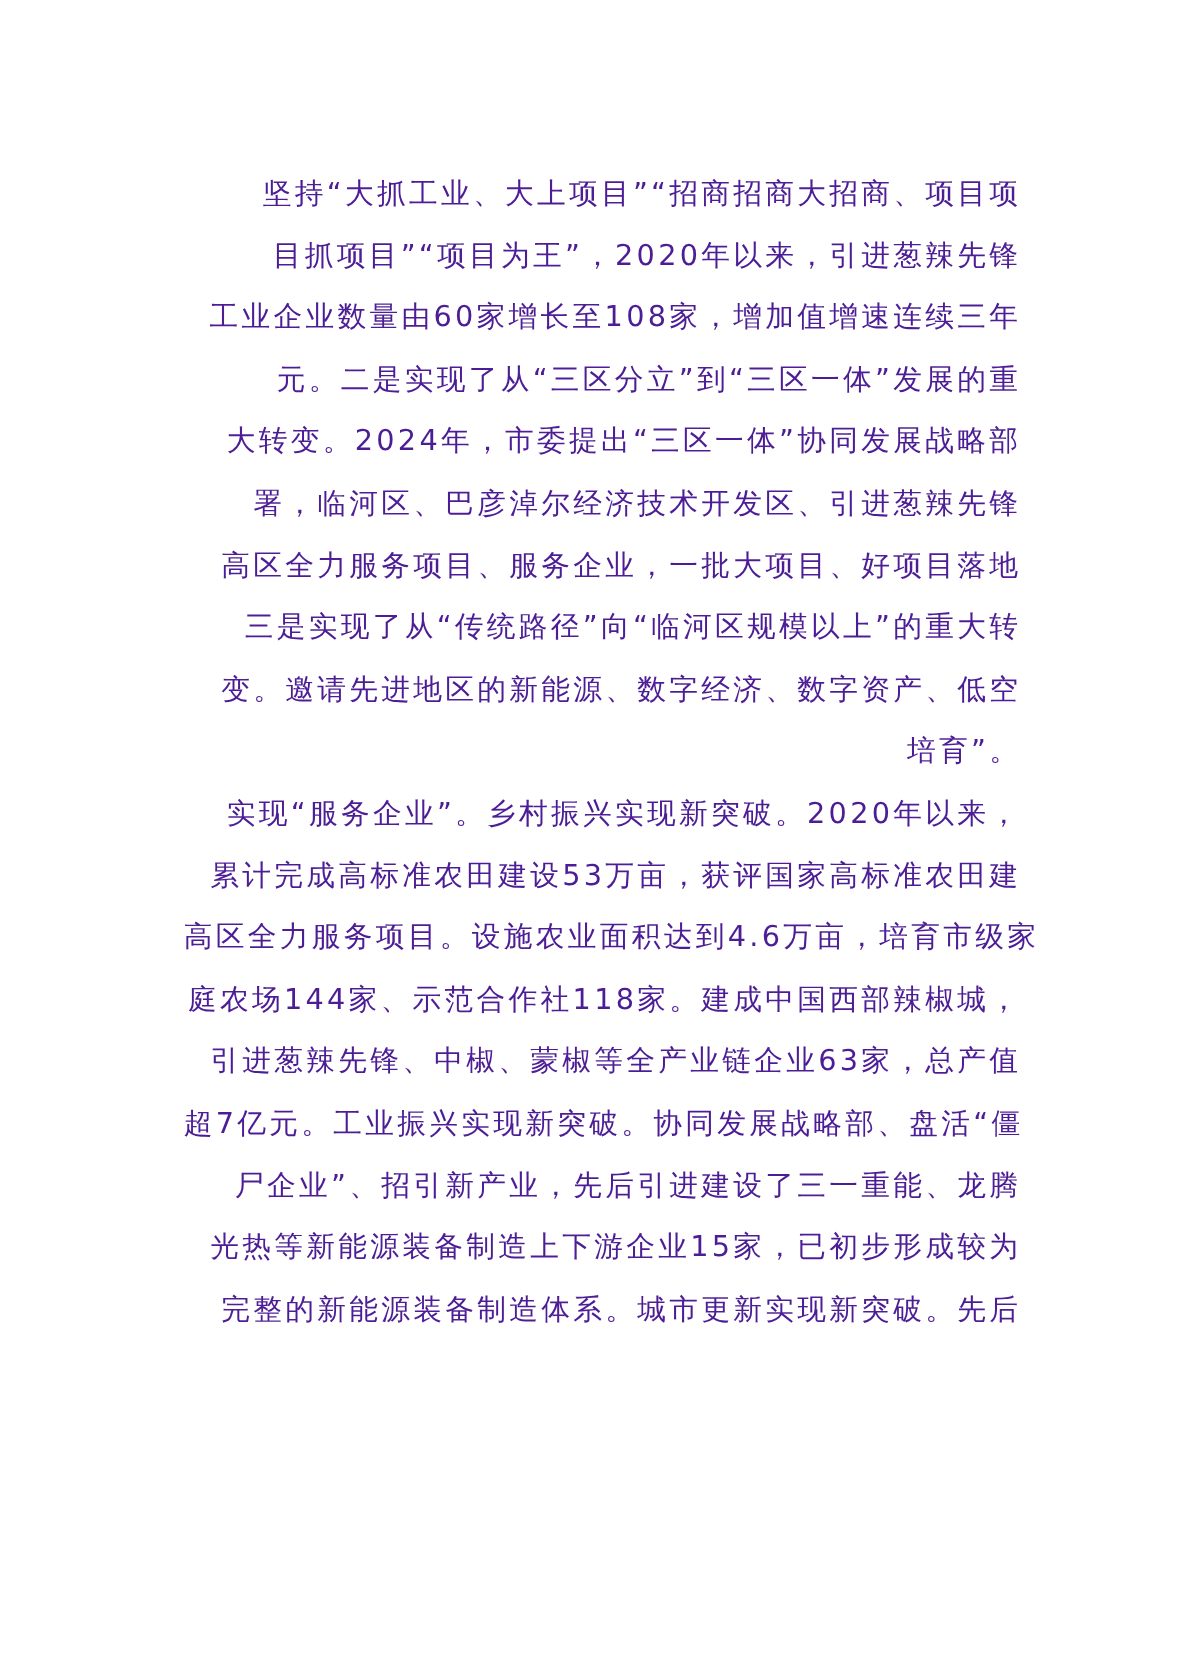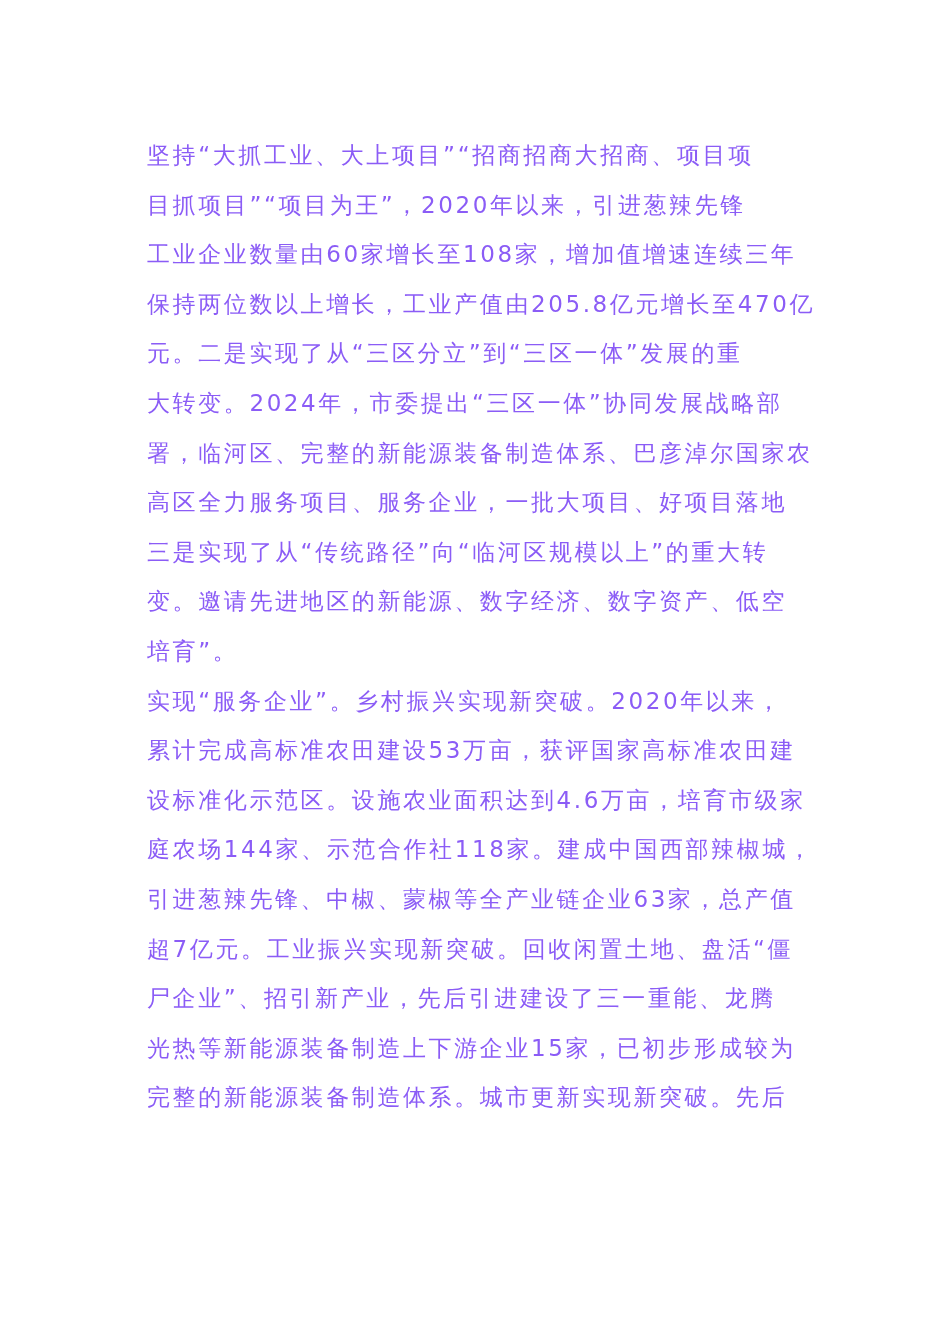"坚持“大抓工业、大上项目”“招商招商大招商、项目项" .line { color: #8b5cf6 -> #4c1d95; text-align: none -> right }
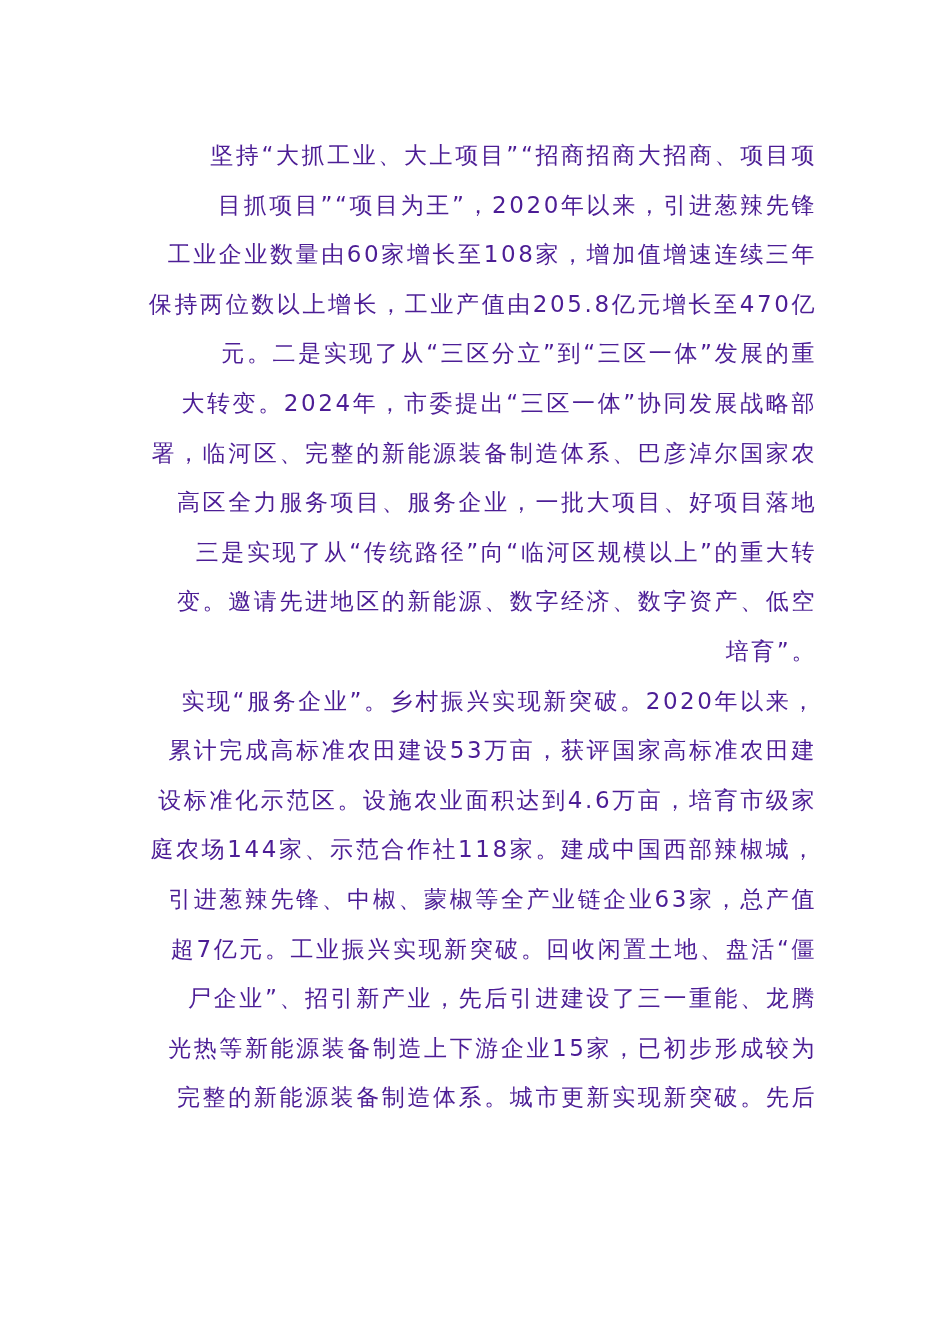"保持两位数以上增长，工业产值由205.8亿元增长至470亿" div.line { html: <div>保持两位数以上增长，工业产值由205.8亿元增长至470亿</div> -> none }
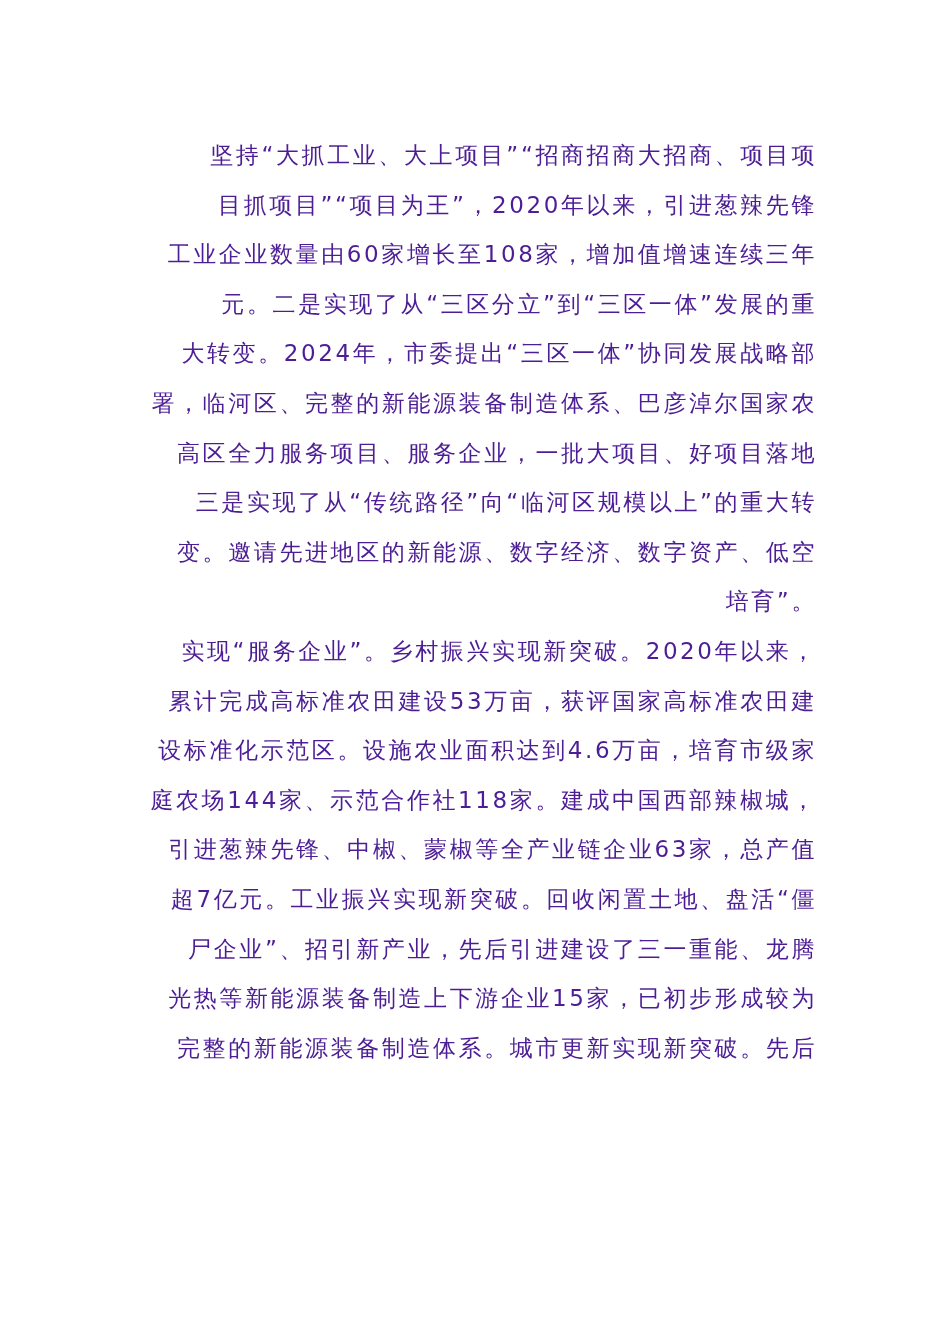"署，临河区、完整的新能源装备制造体系、巴彦淖尔国家农" div.line { text: 完整的新能源装备制造体系、巴彦淖尔国家农 -> 巴彦淖尔经济技术开发区、引进葱辣先锋 }
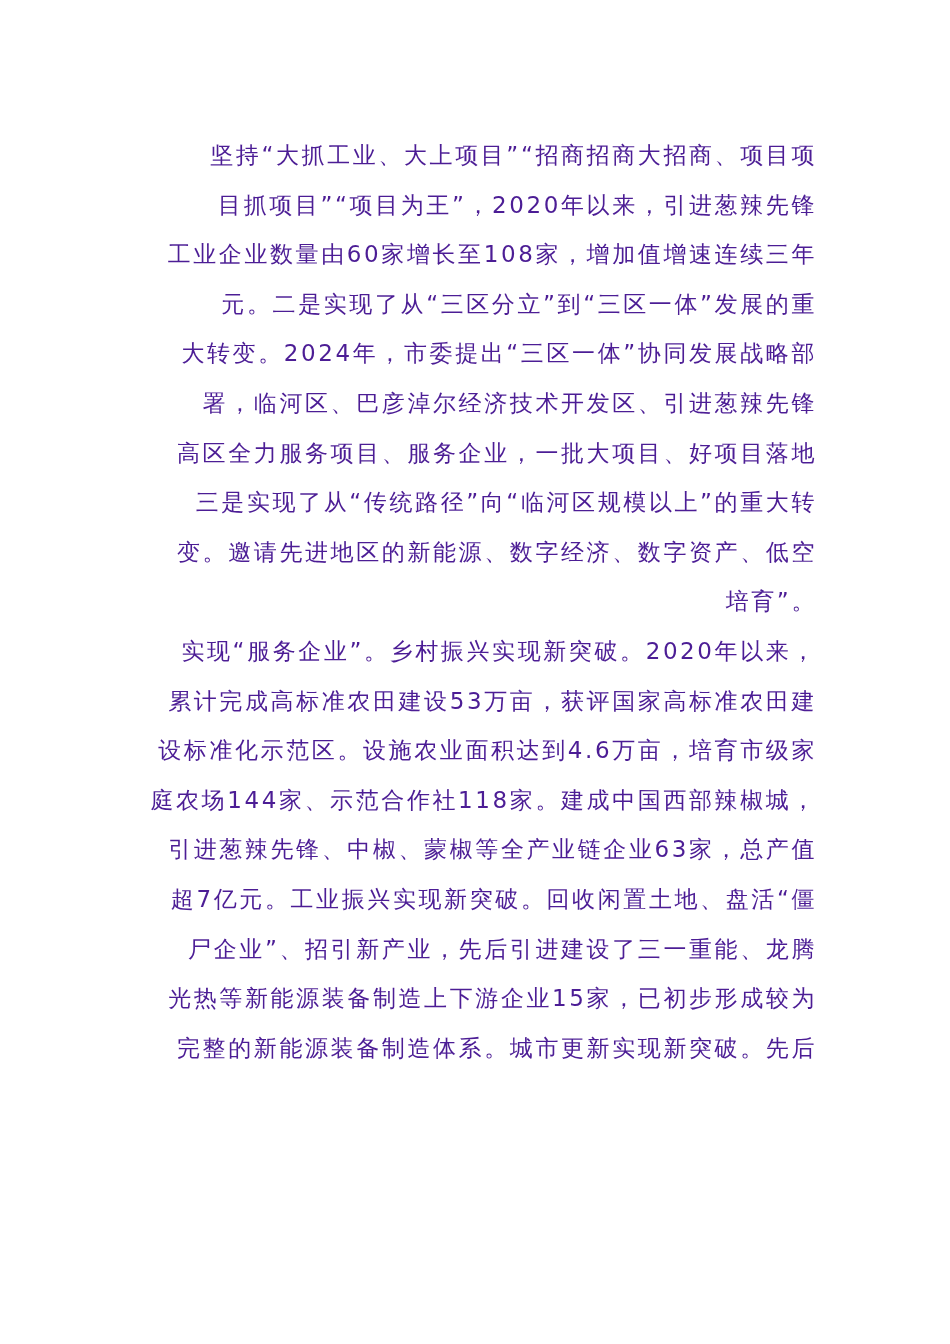"设标准化示范区。设施农业面积达到4.6万亩，培育市级家" div.line { text: 设标准化示范区 -> 高区全力服务项目 }
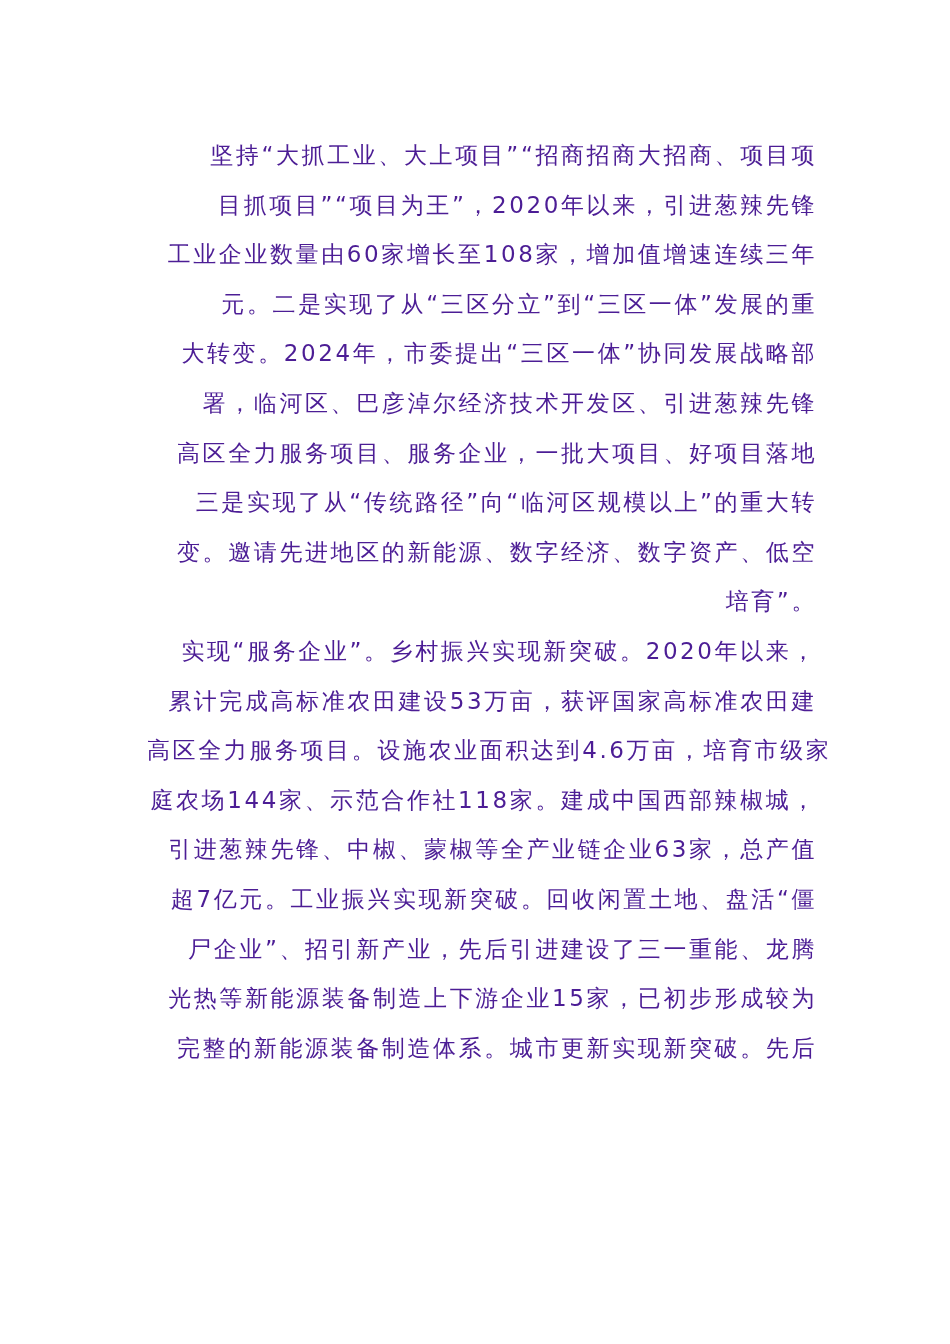"超7亿元。工业振兴实现新突破。回收闲置土地、盘活“僵" div.line { text: 回收闲置土地 -> 协同发展战略部 }
